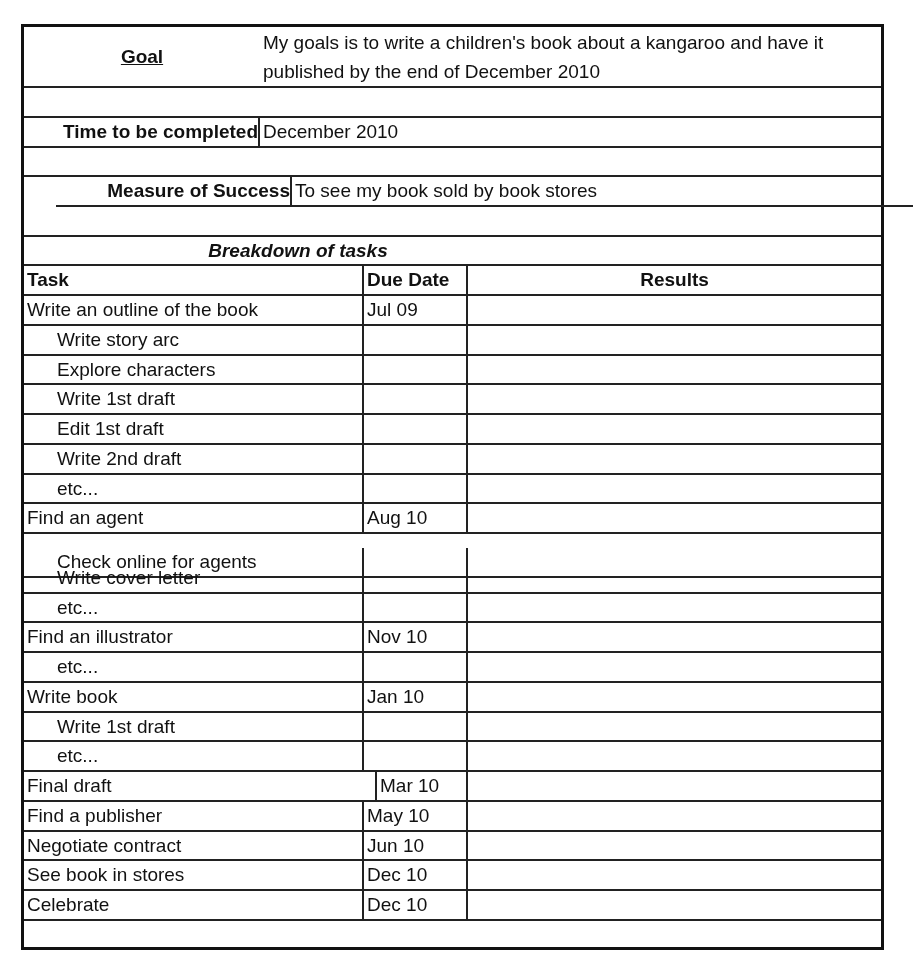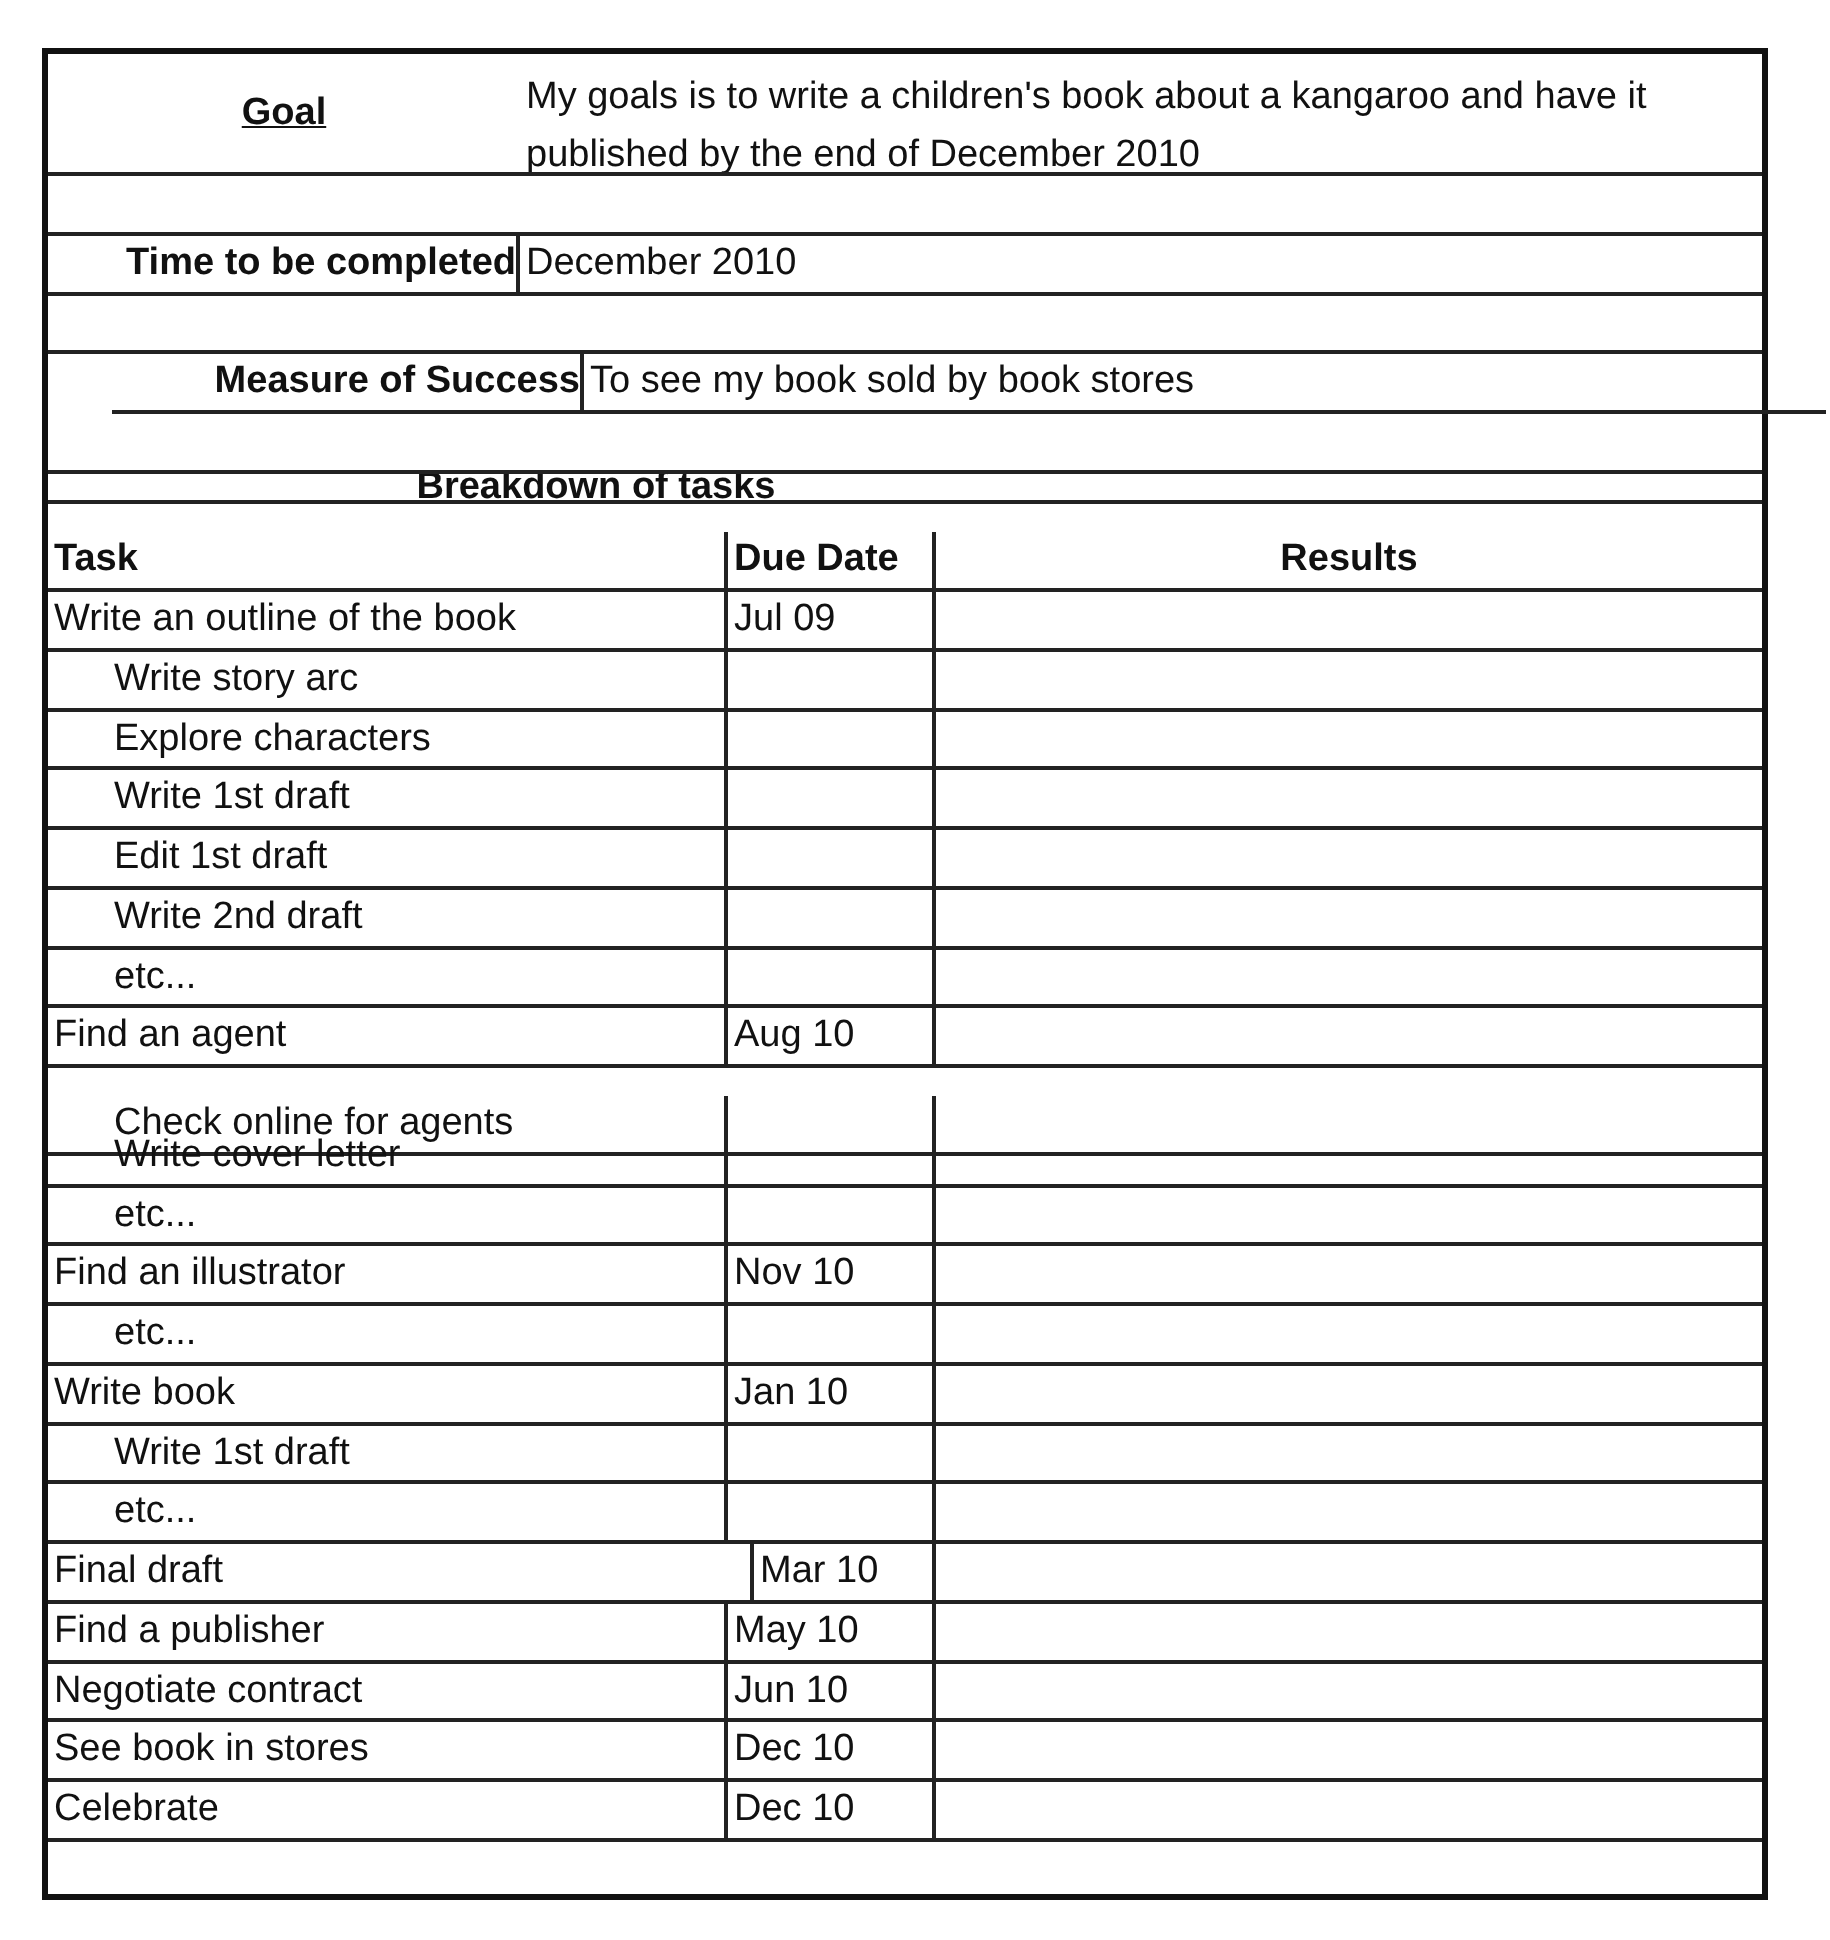"My goals is to write" .goal-text { align-items: center -> flex-end }
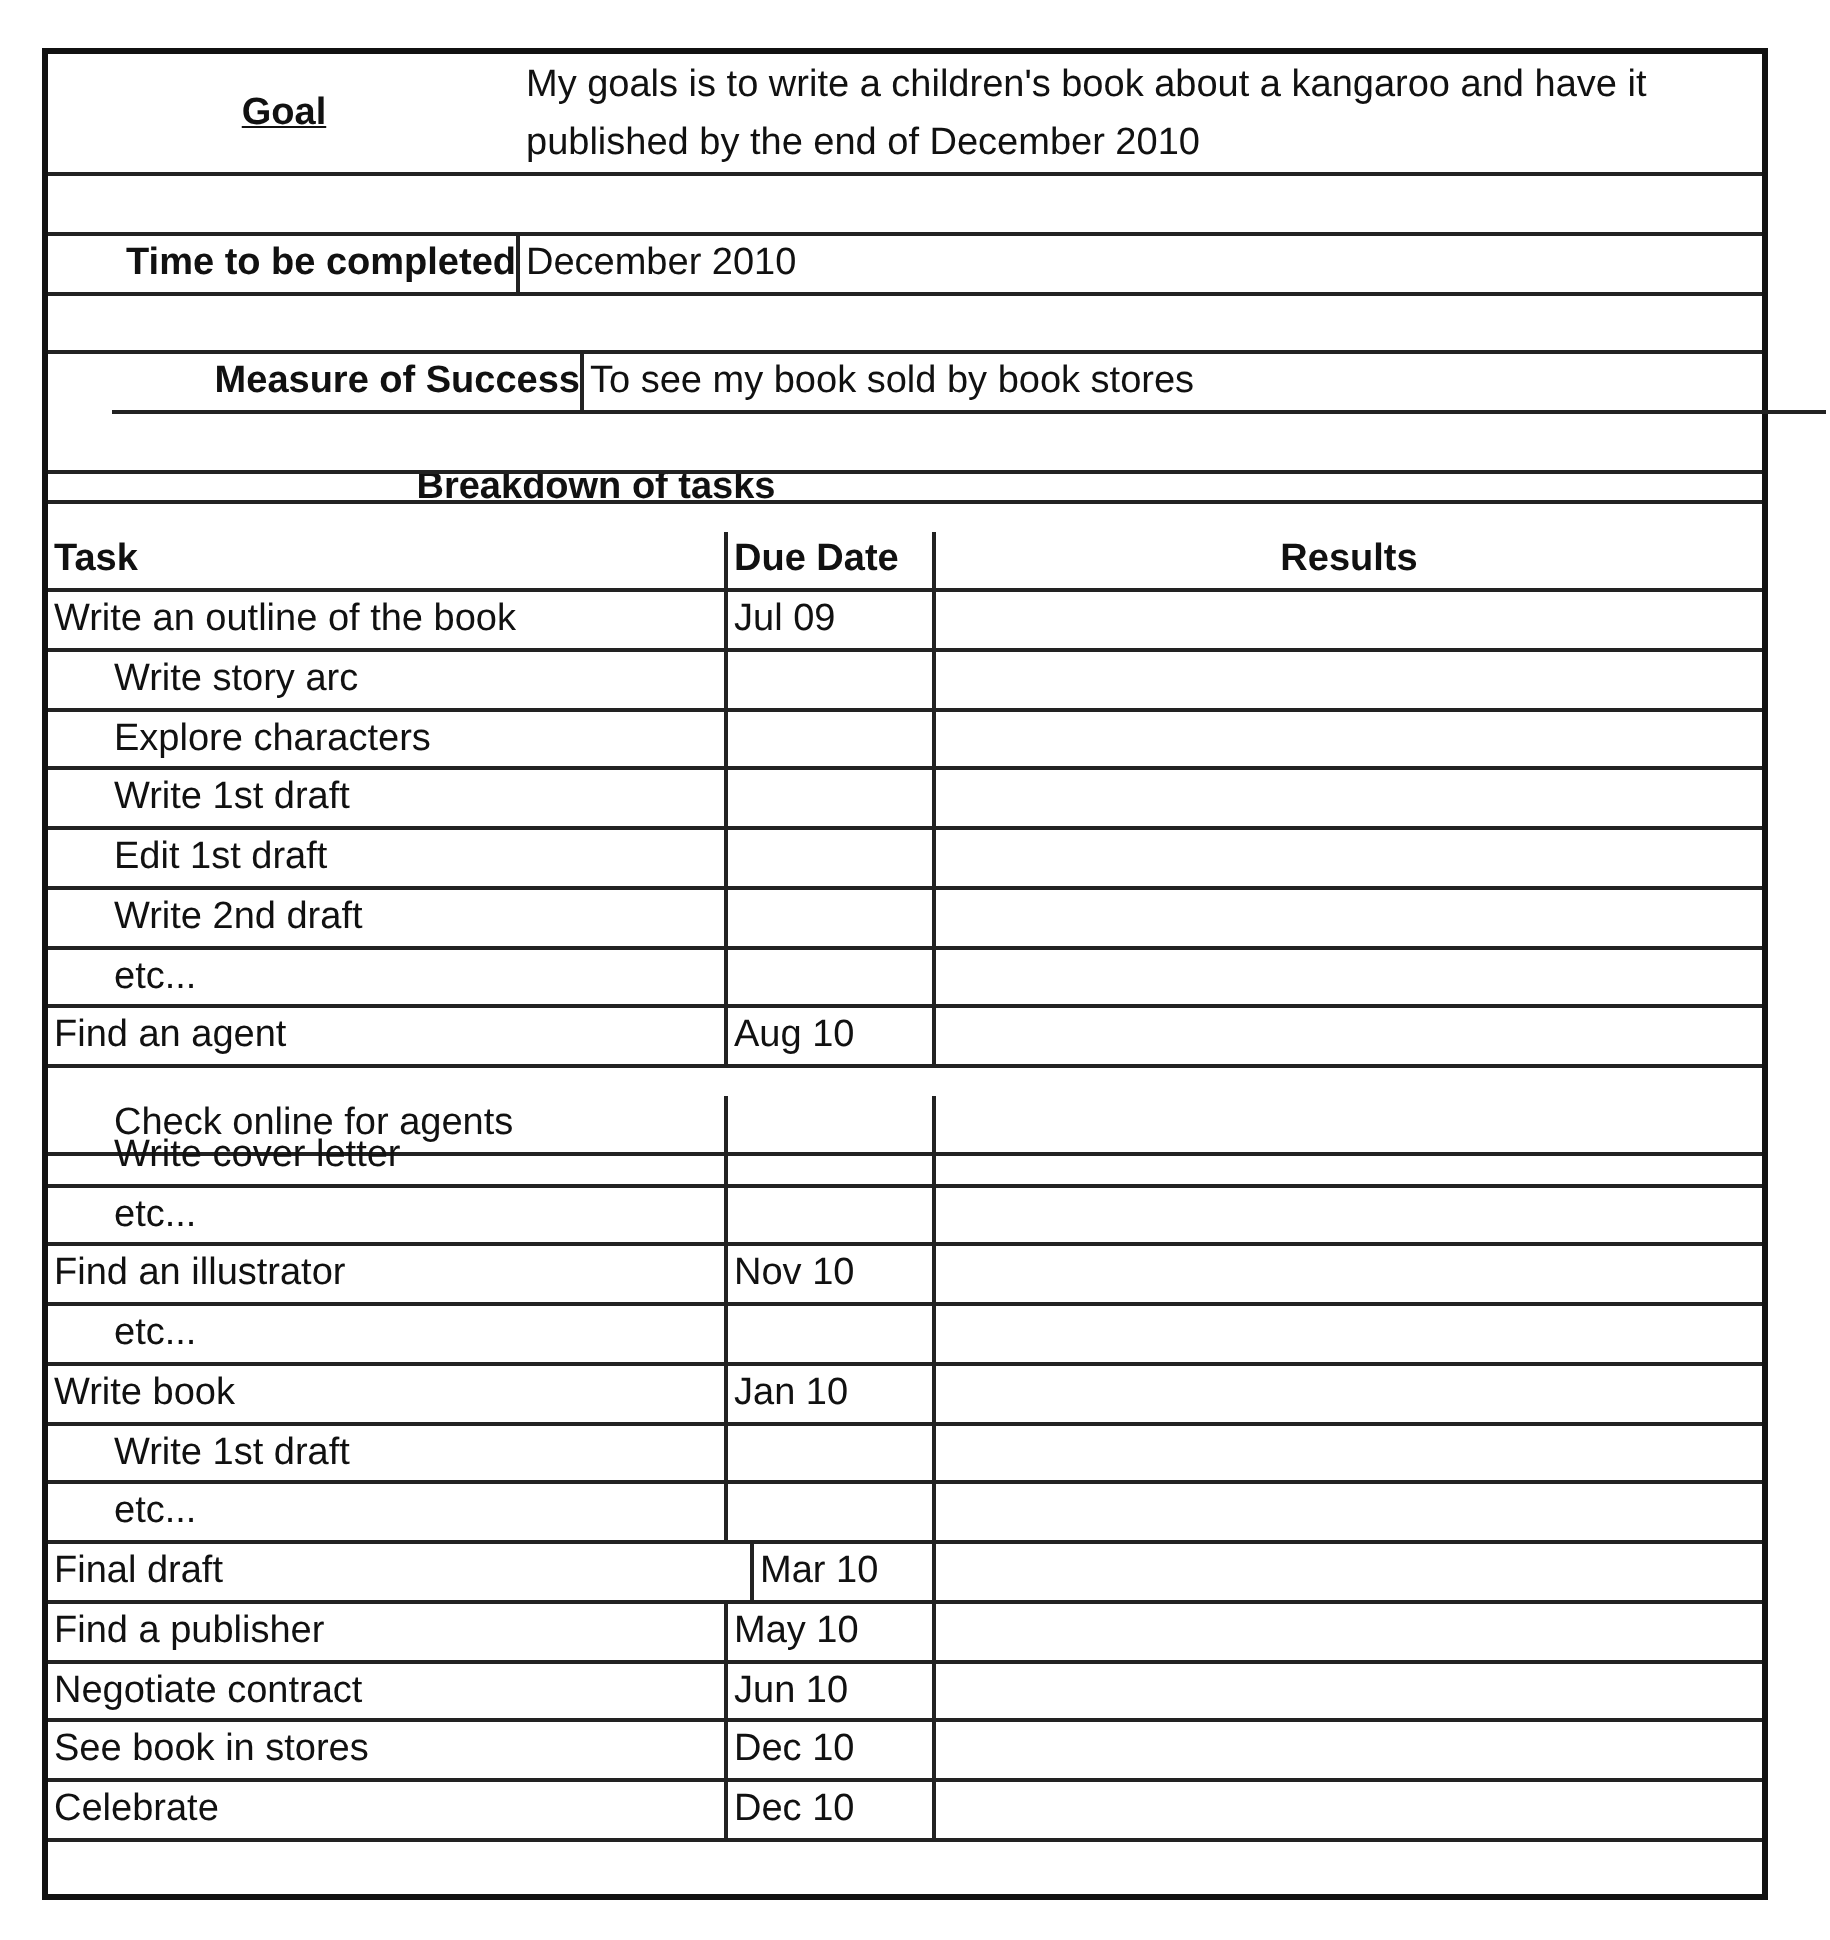"Breakdown of tasks" div.row { font-style: none -> italic; height: 15px -> 29px }
